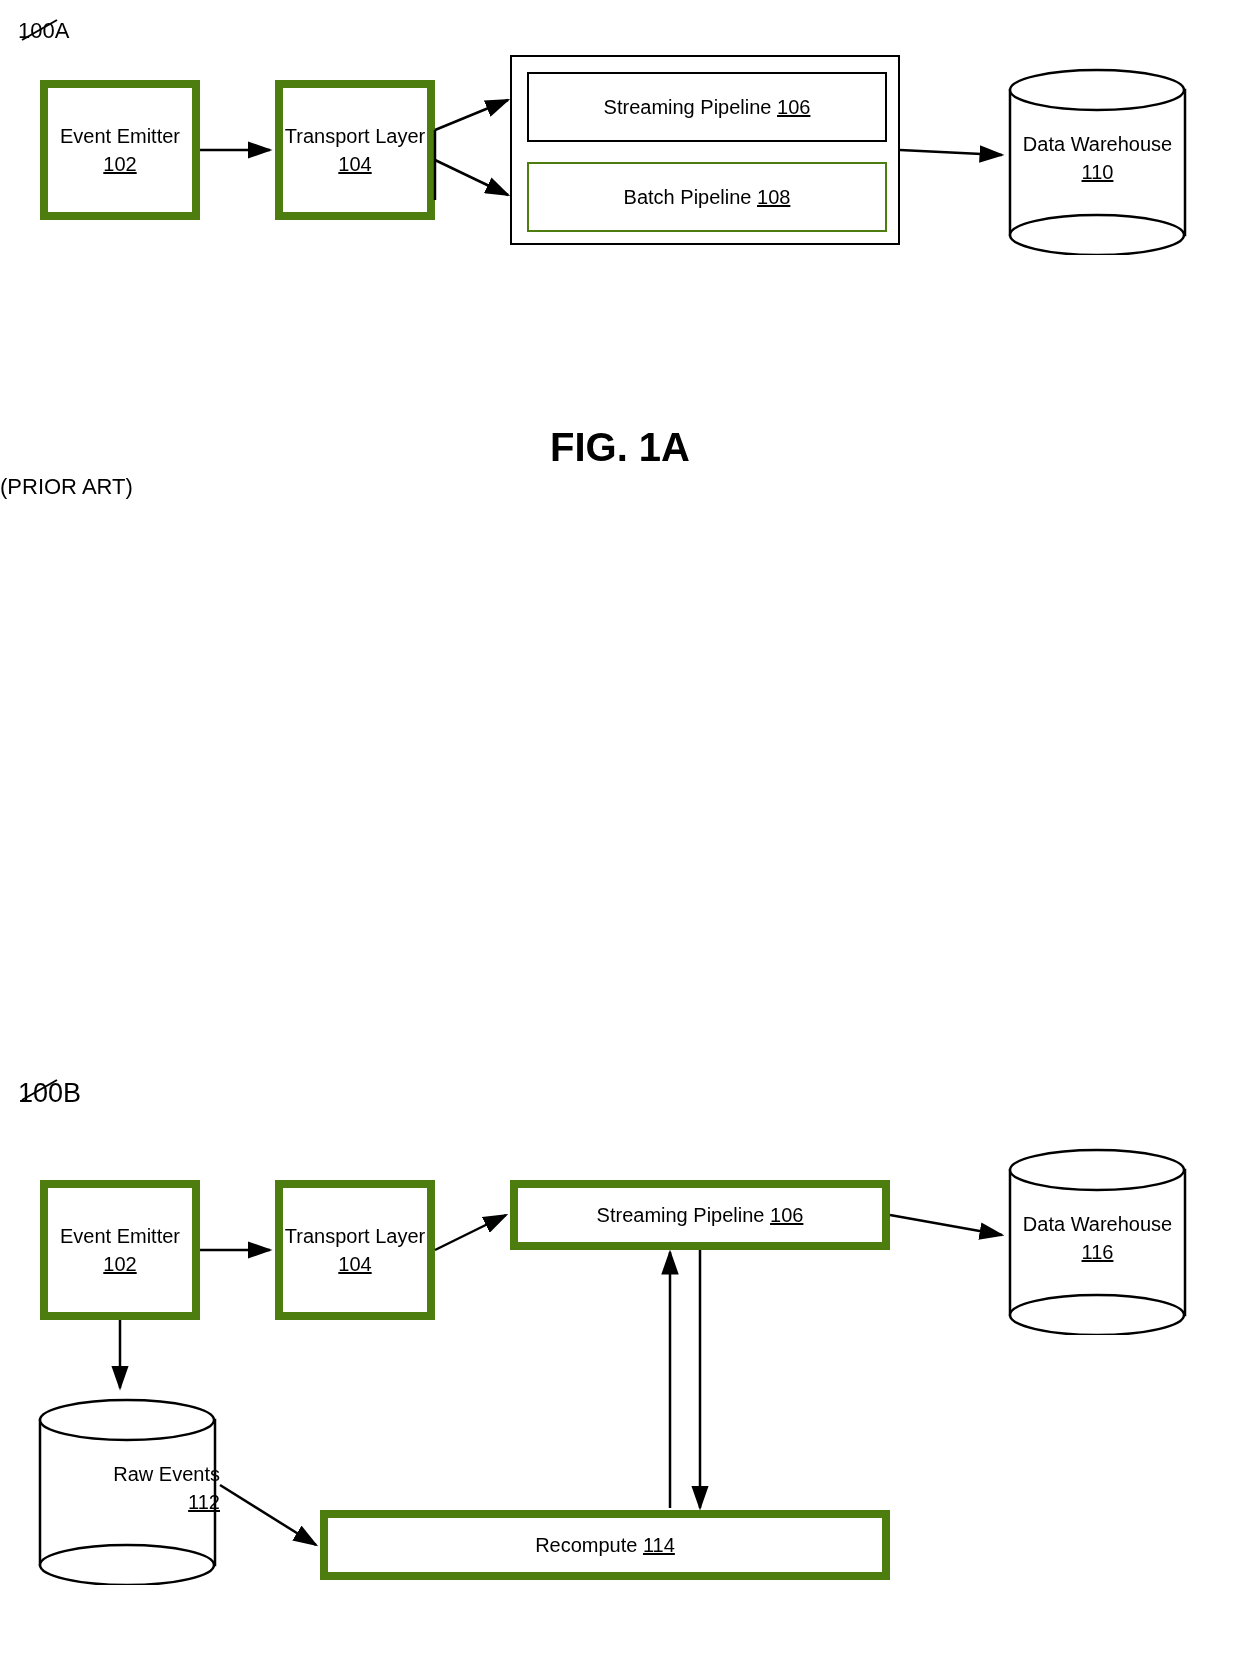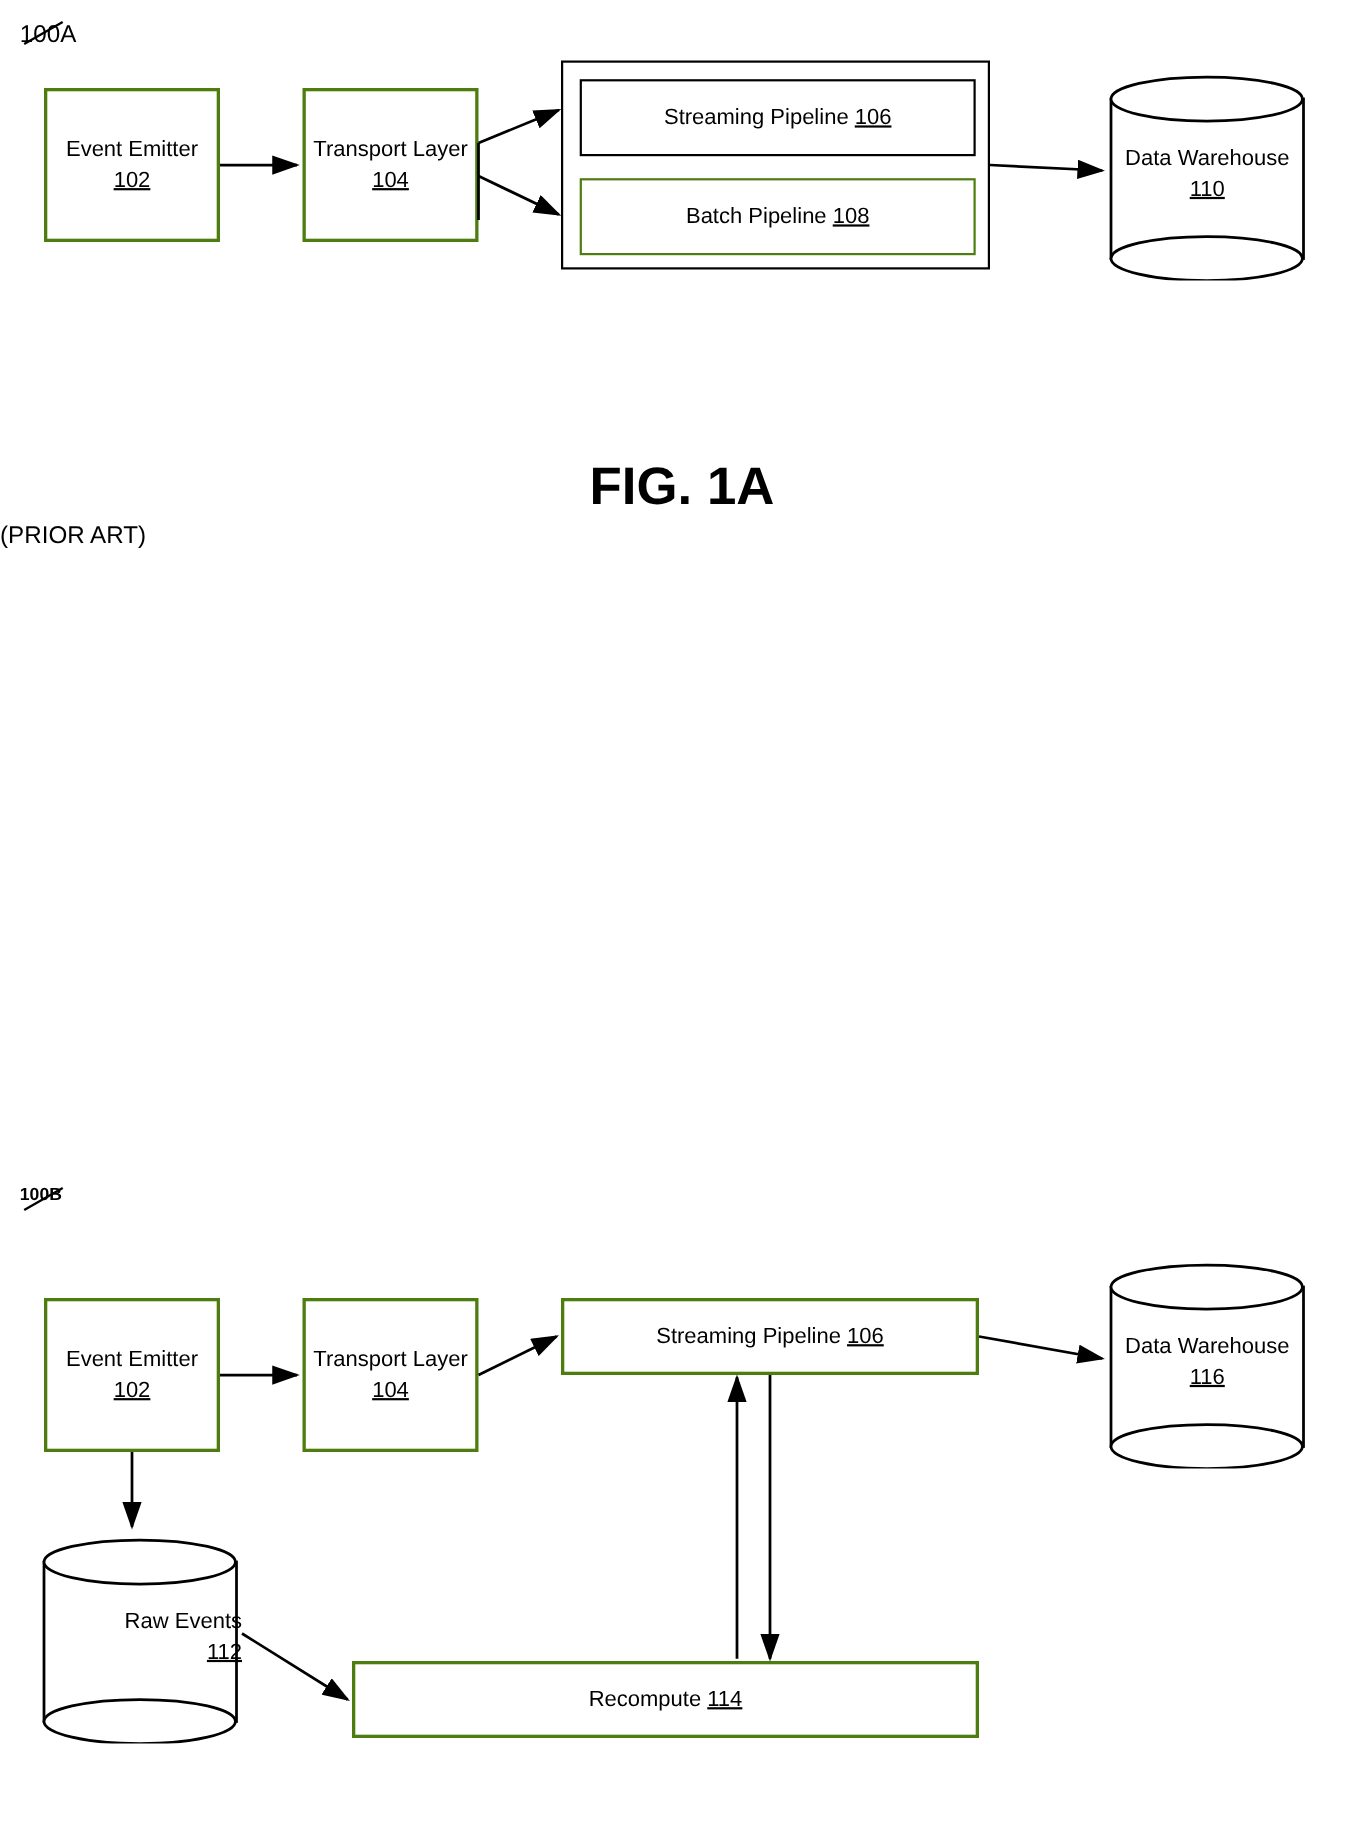"Event Emitter" .box { border: 3px solid #4d7c0f -> 8px solid #4d7c0f }
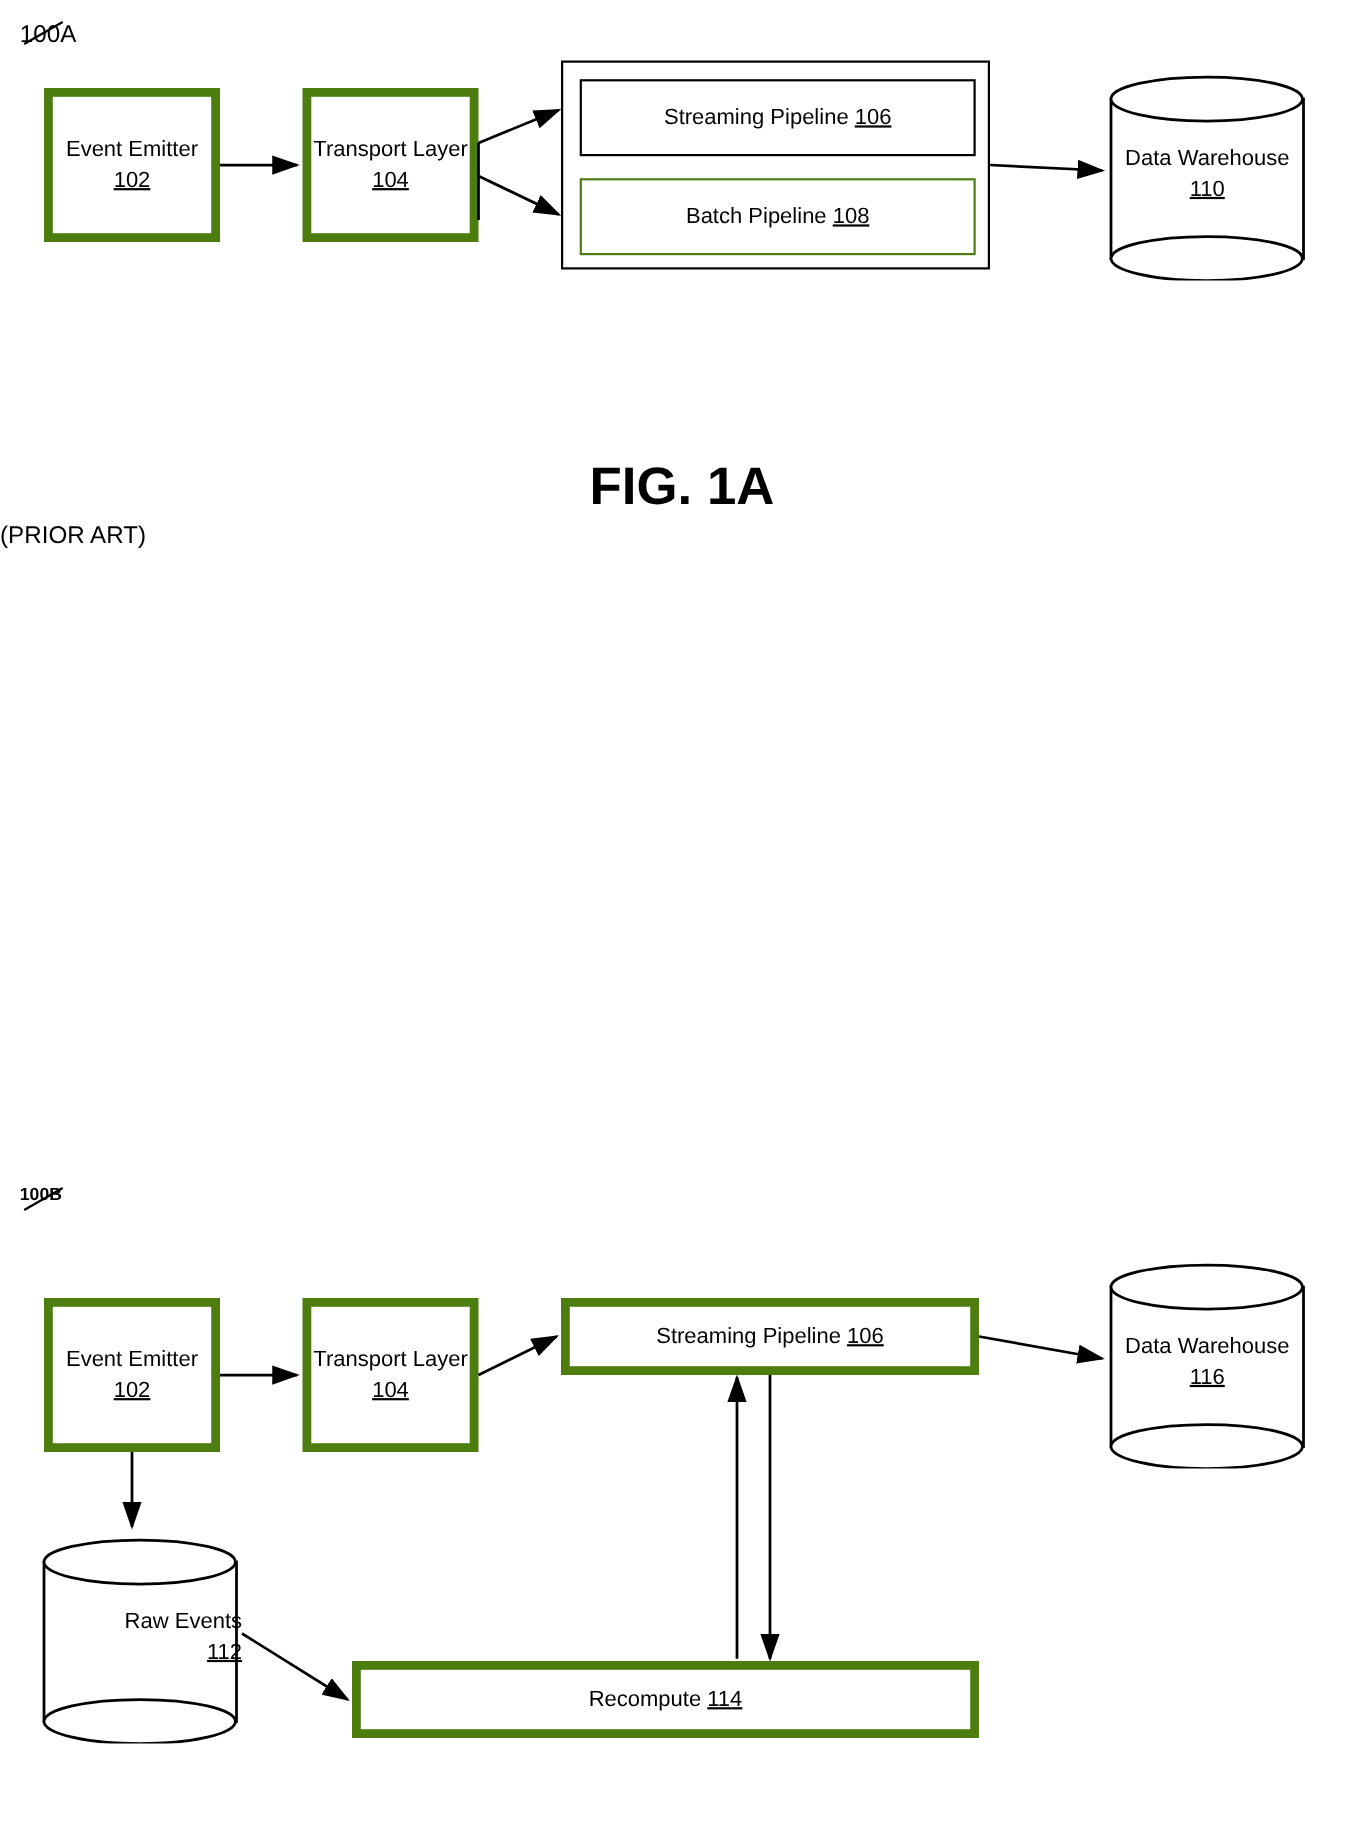"FIG. 1A" .fig-label { font-size: 48px -> 40px }
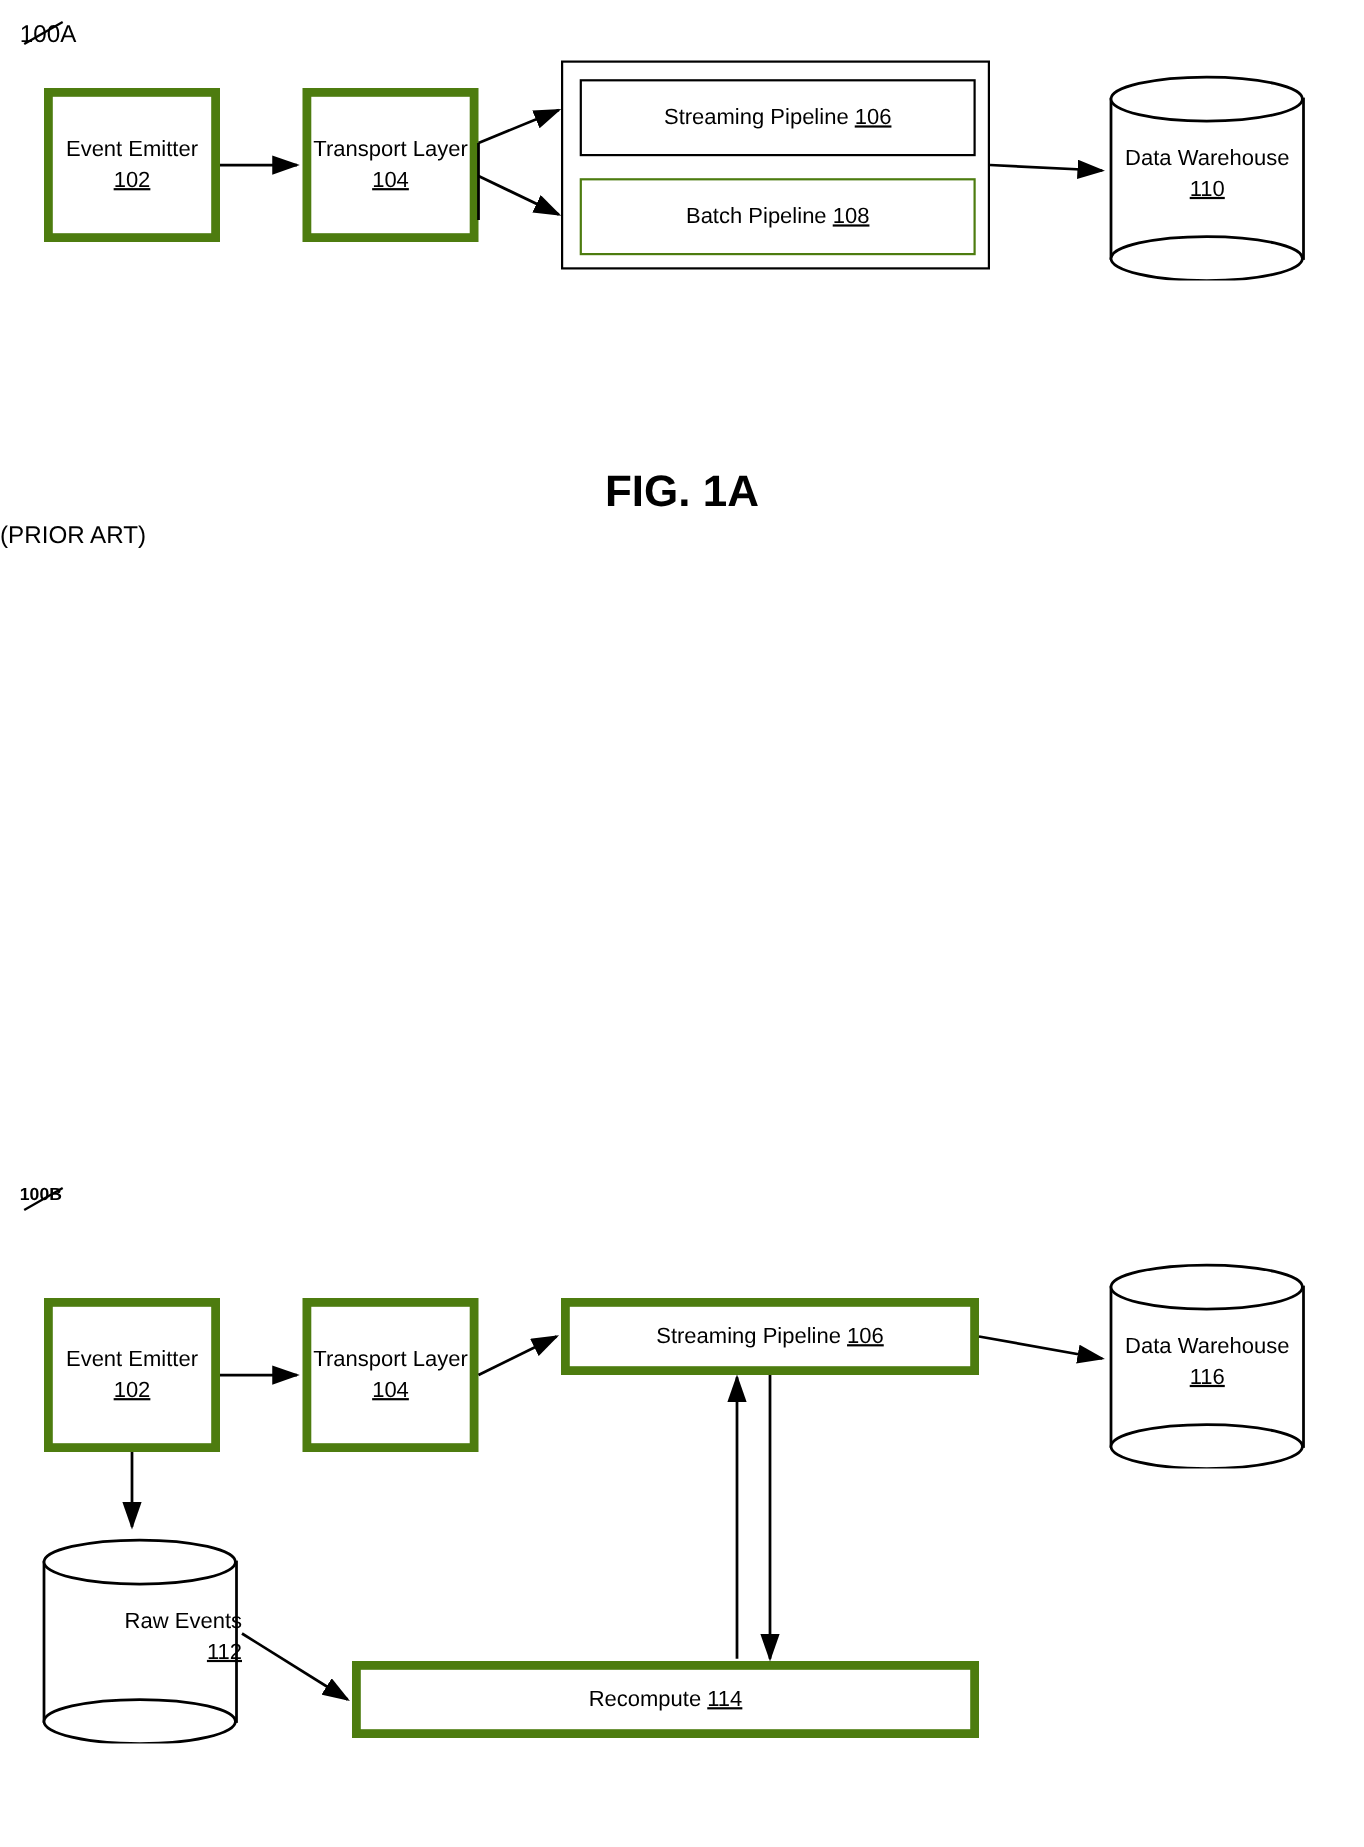"100B" .label-100b { font-size: 16px -> 27px; font-weight: bold -> normal }
